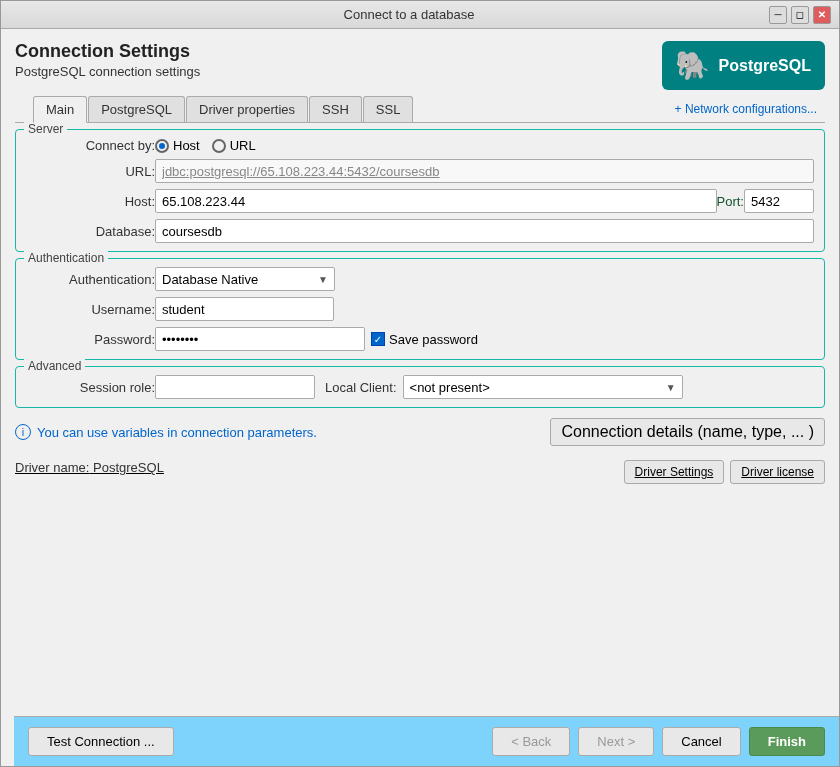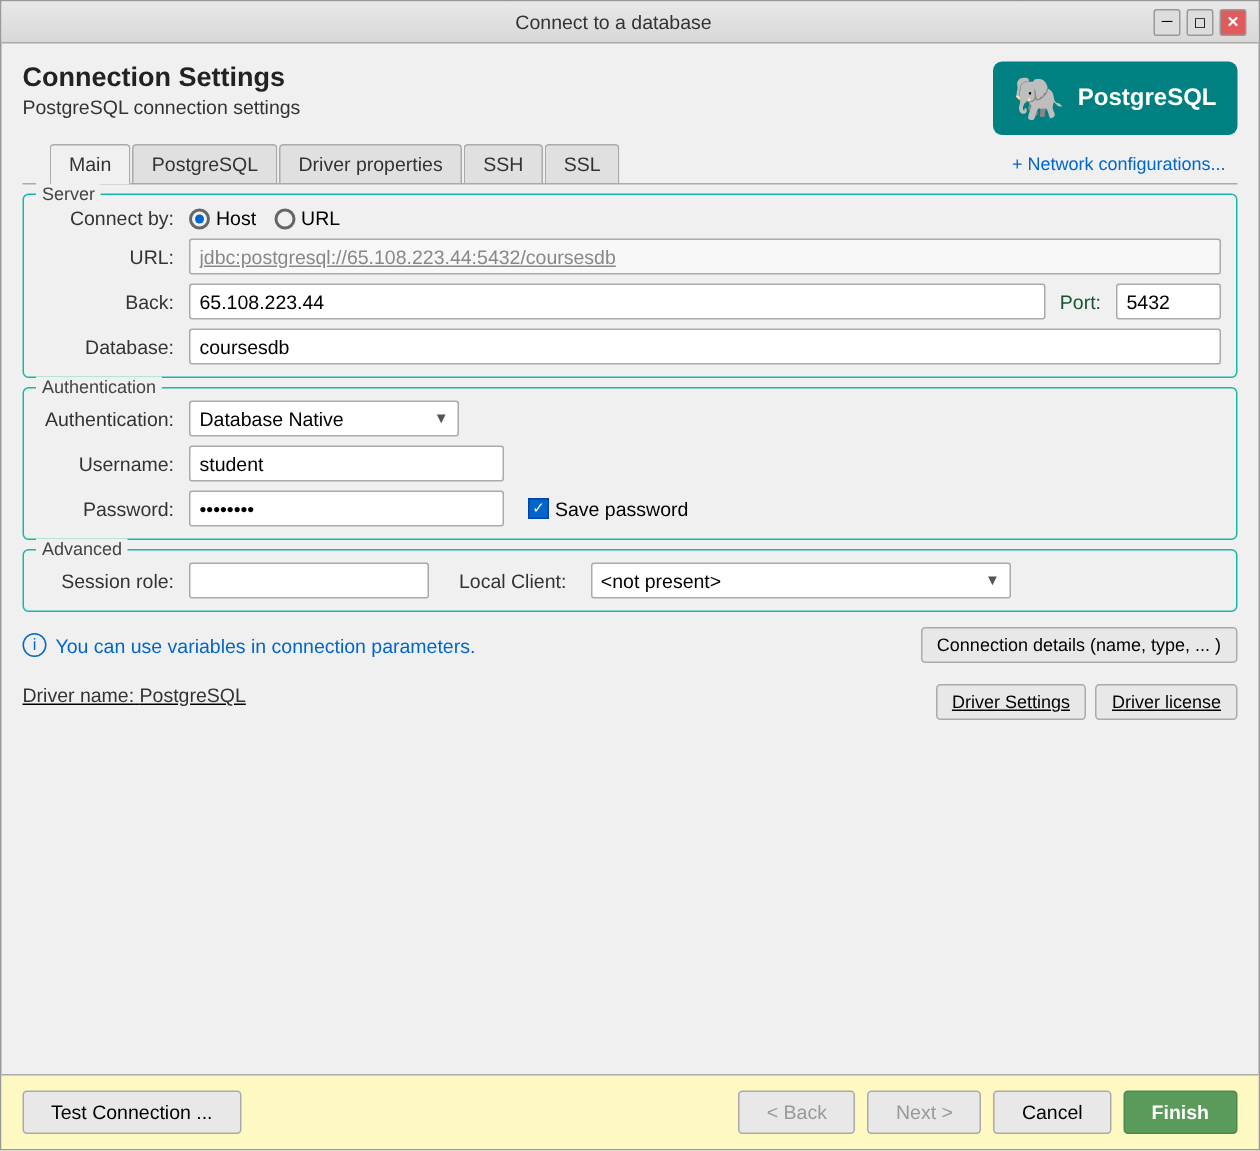"Connect by:" .form-row { gap: 10px -> 0; margin-left: none -> 39px }
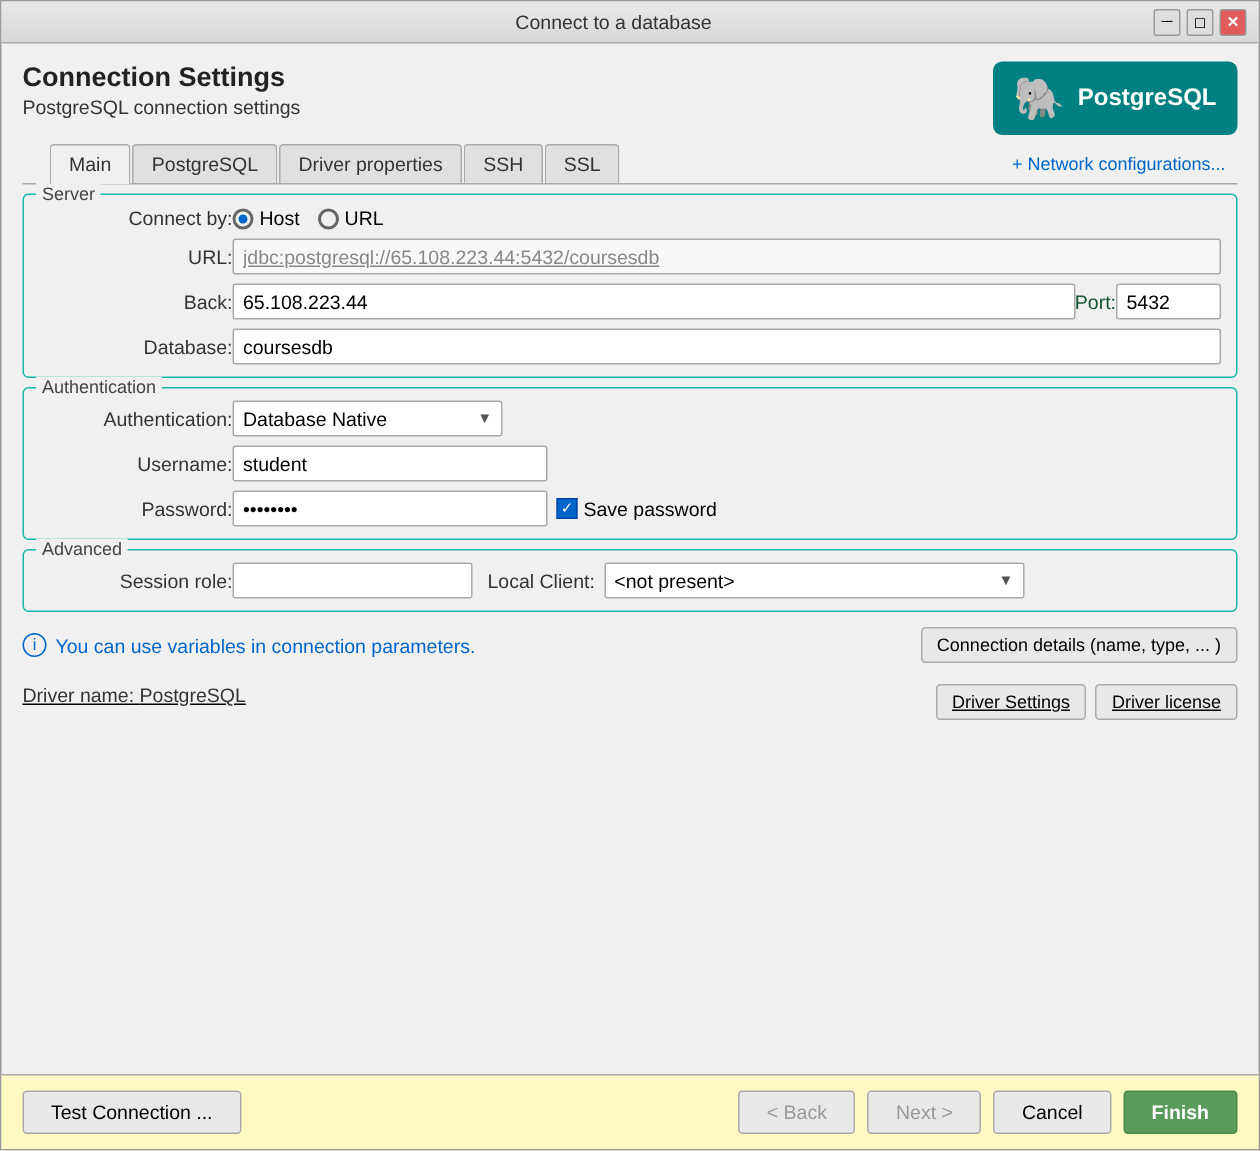"Back:" div.form-label { text: Back -> Host }
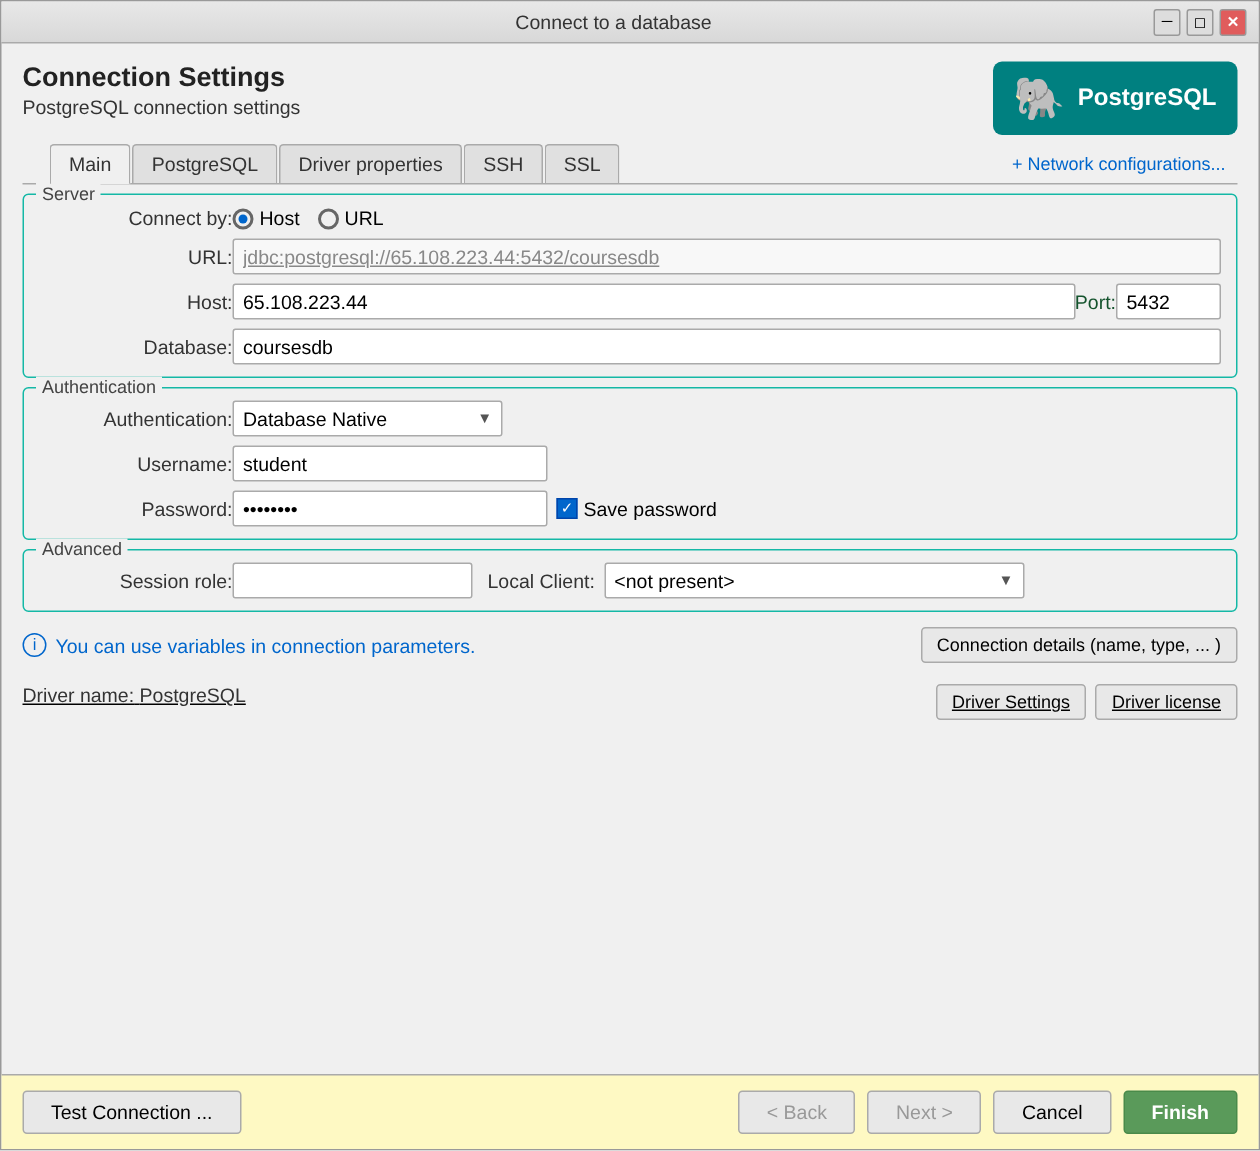"student" .username-input { width: 210px -> 179px }
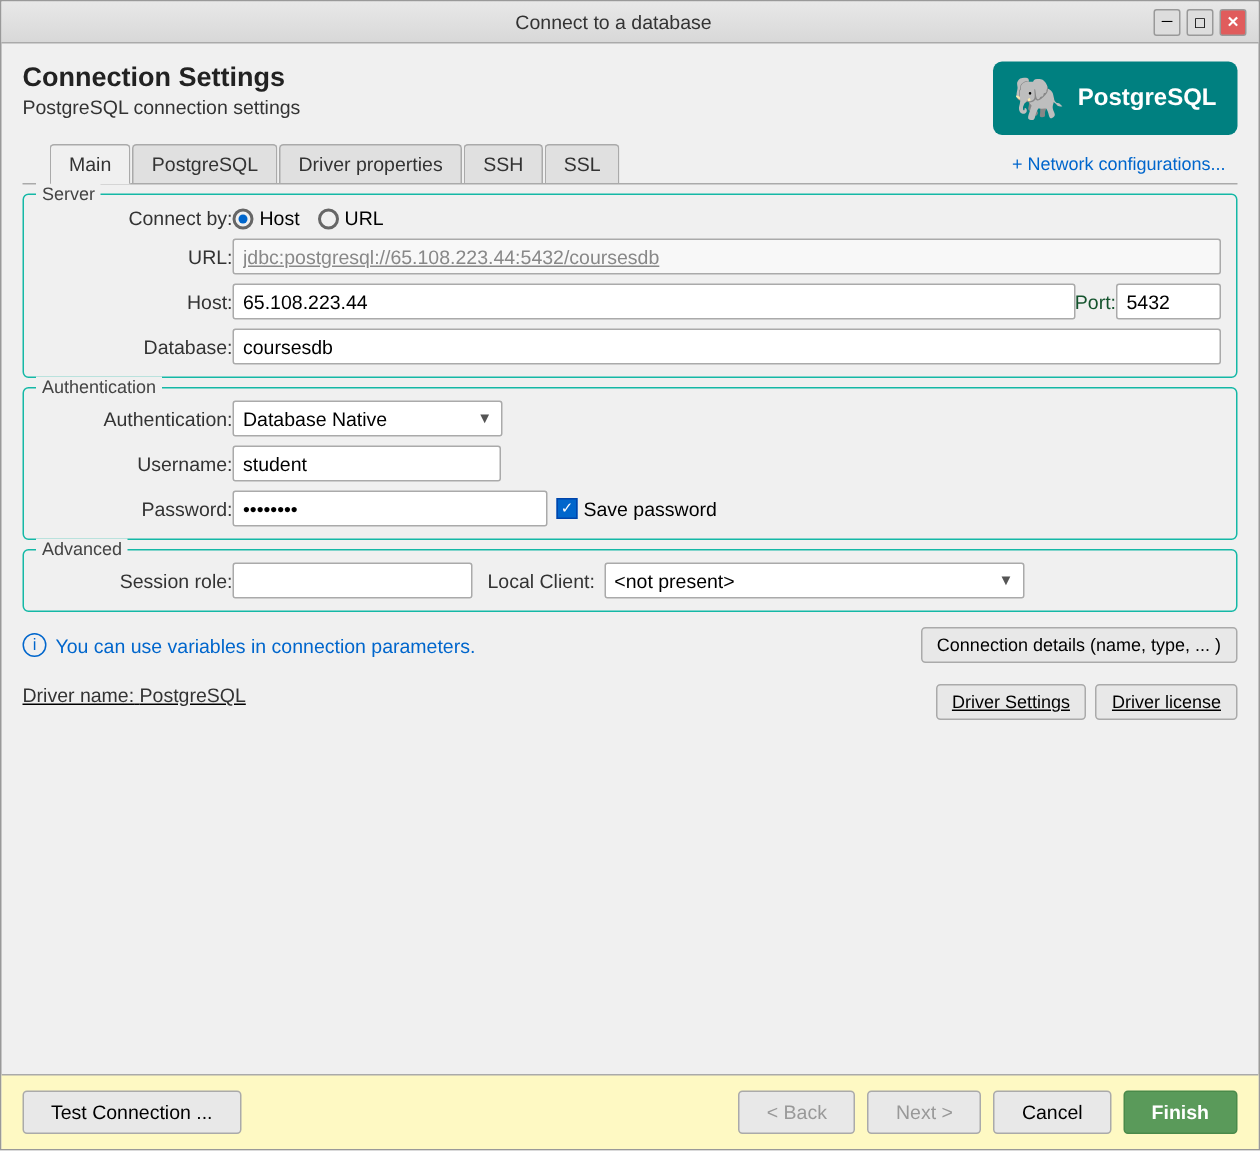"Connection details (name, type, ..." .conn-details-btn { font-size: 12px -> 16px }
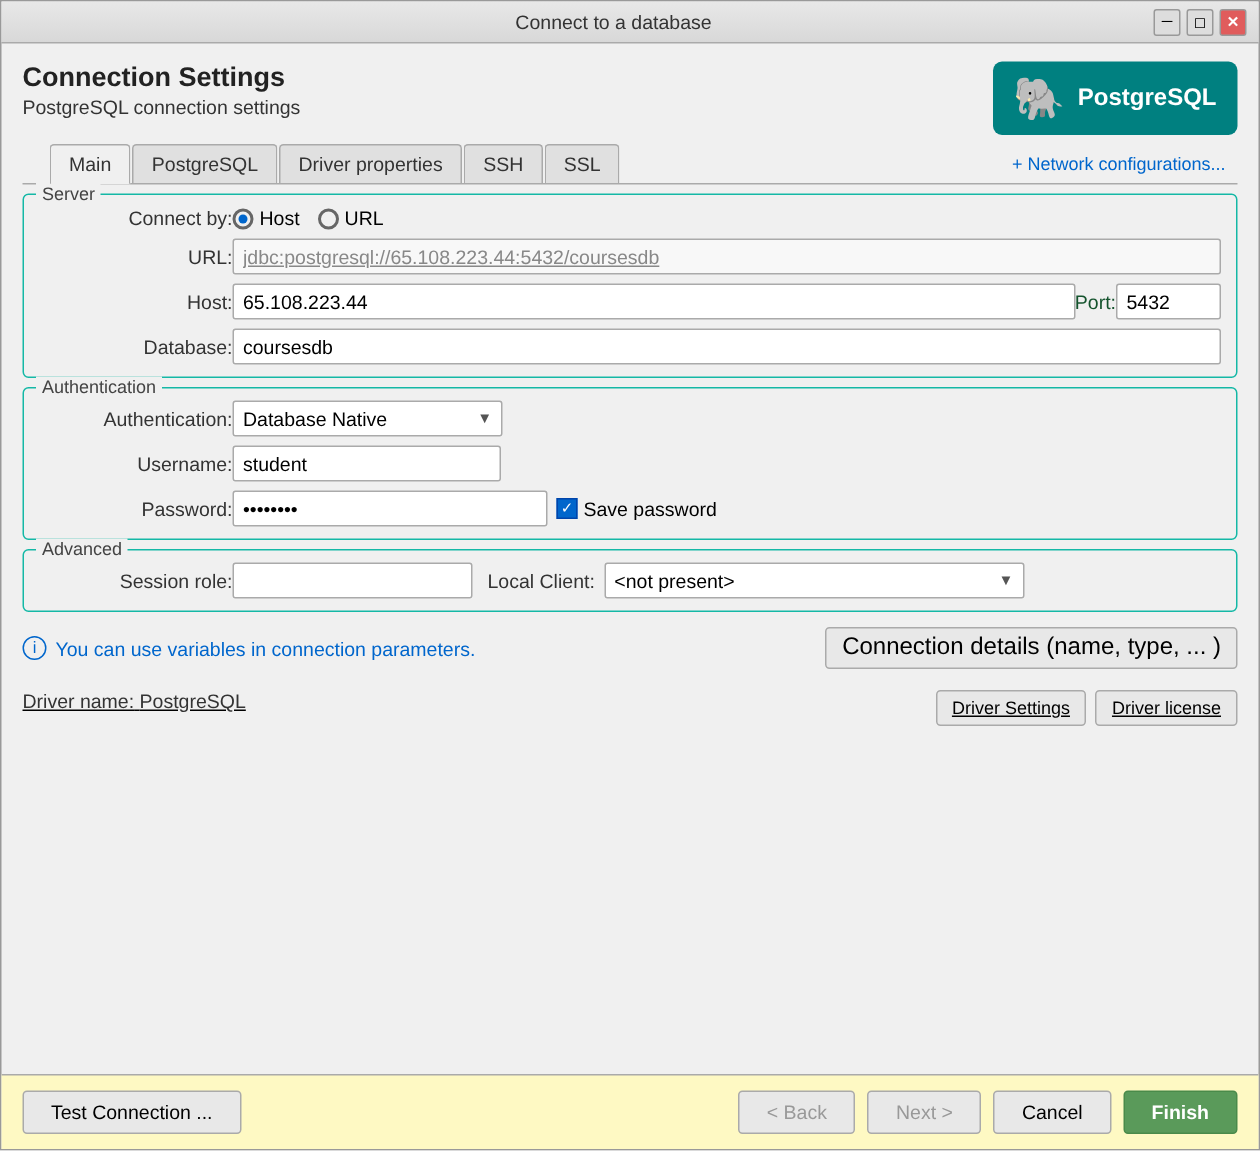"Test Connection ..." .bottom-bar { background: #fef9c3 -> #7dd3fc; margin-left: none -> 13px }
